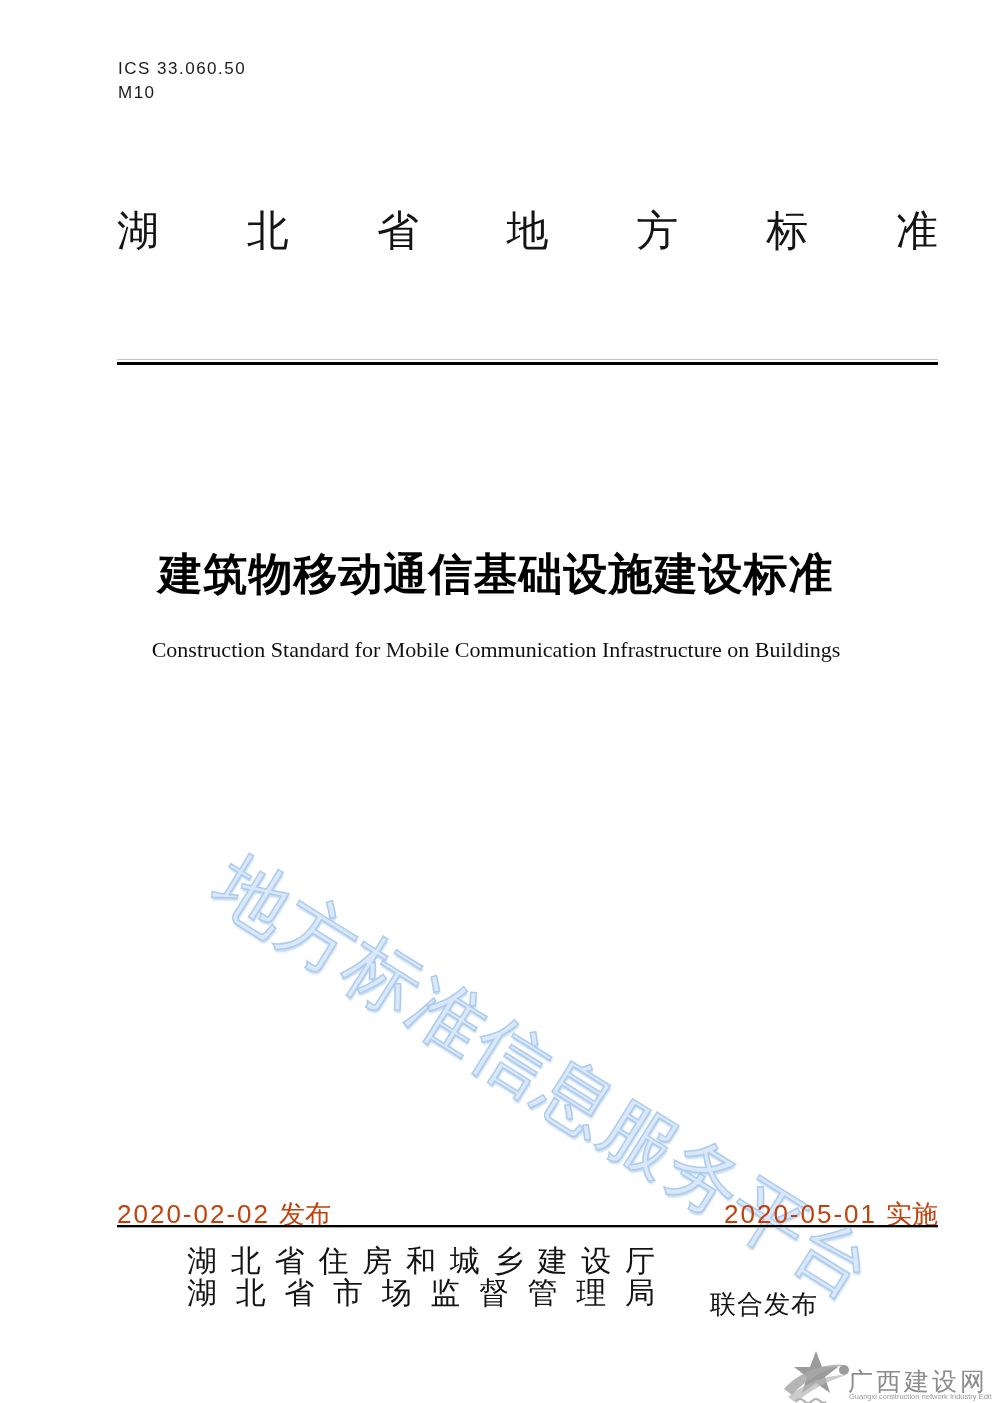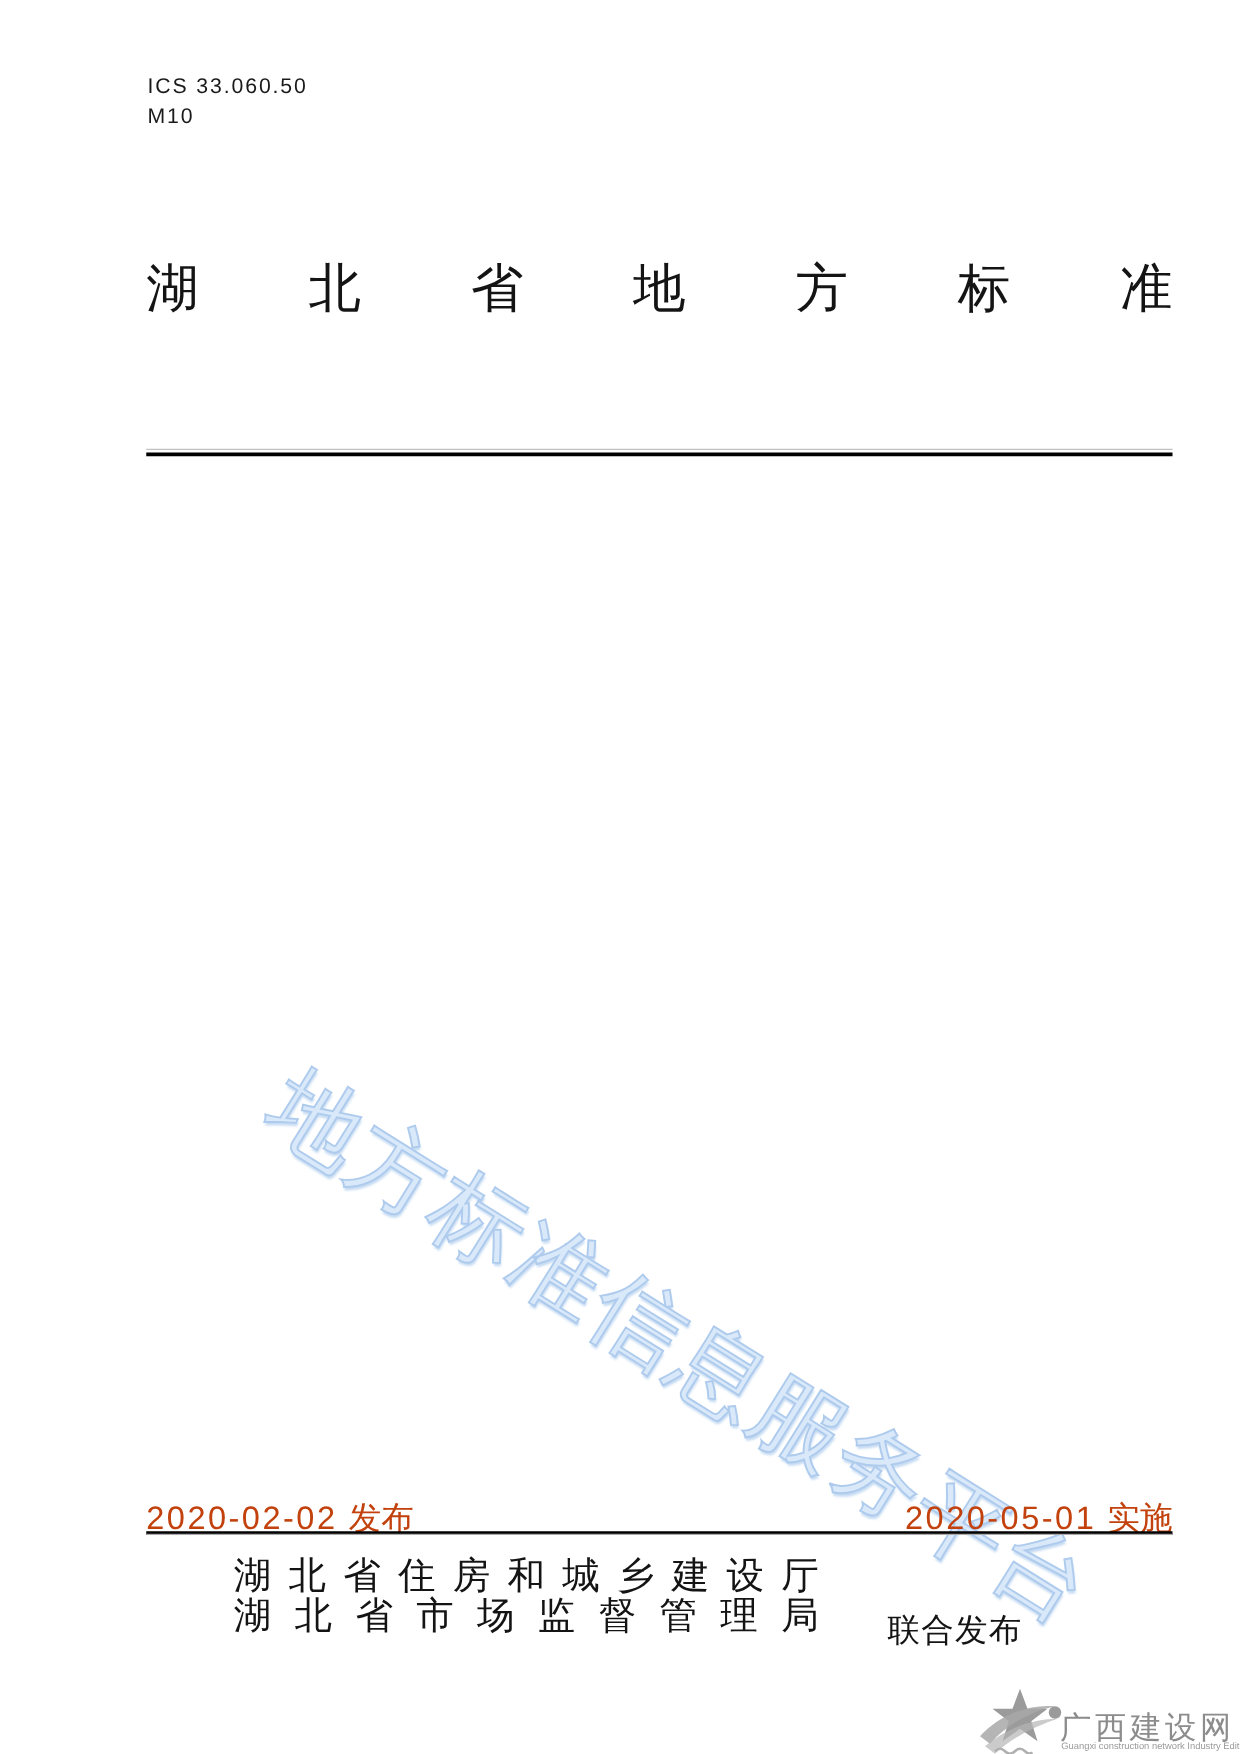"建筑物移动通信基础设施建设标准" div.title-cn { html: none -> <div>建筑物移动通信基础设施建设标准</div> }
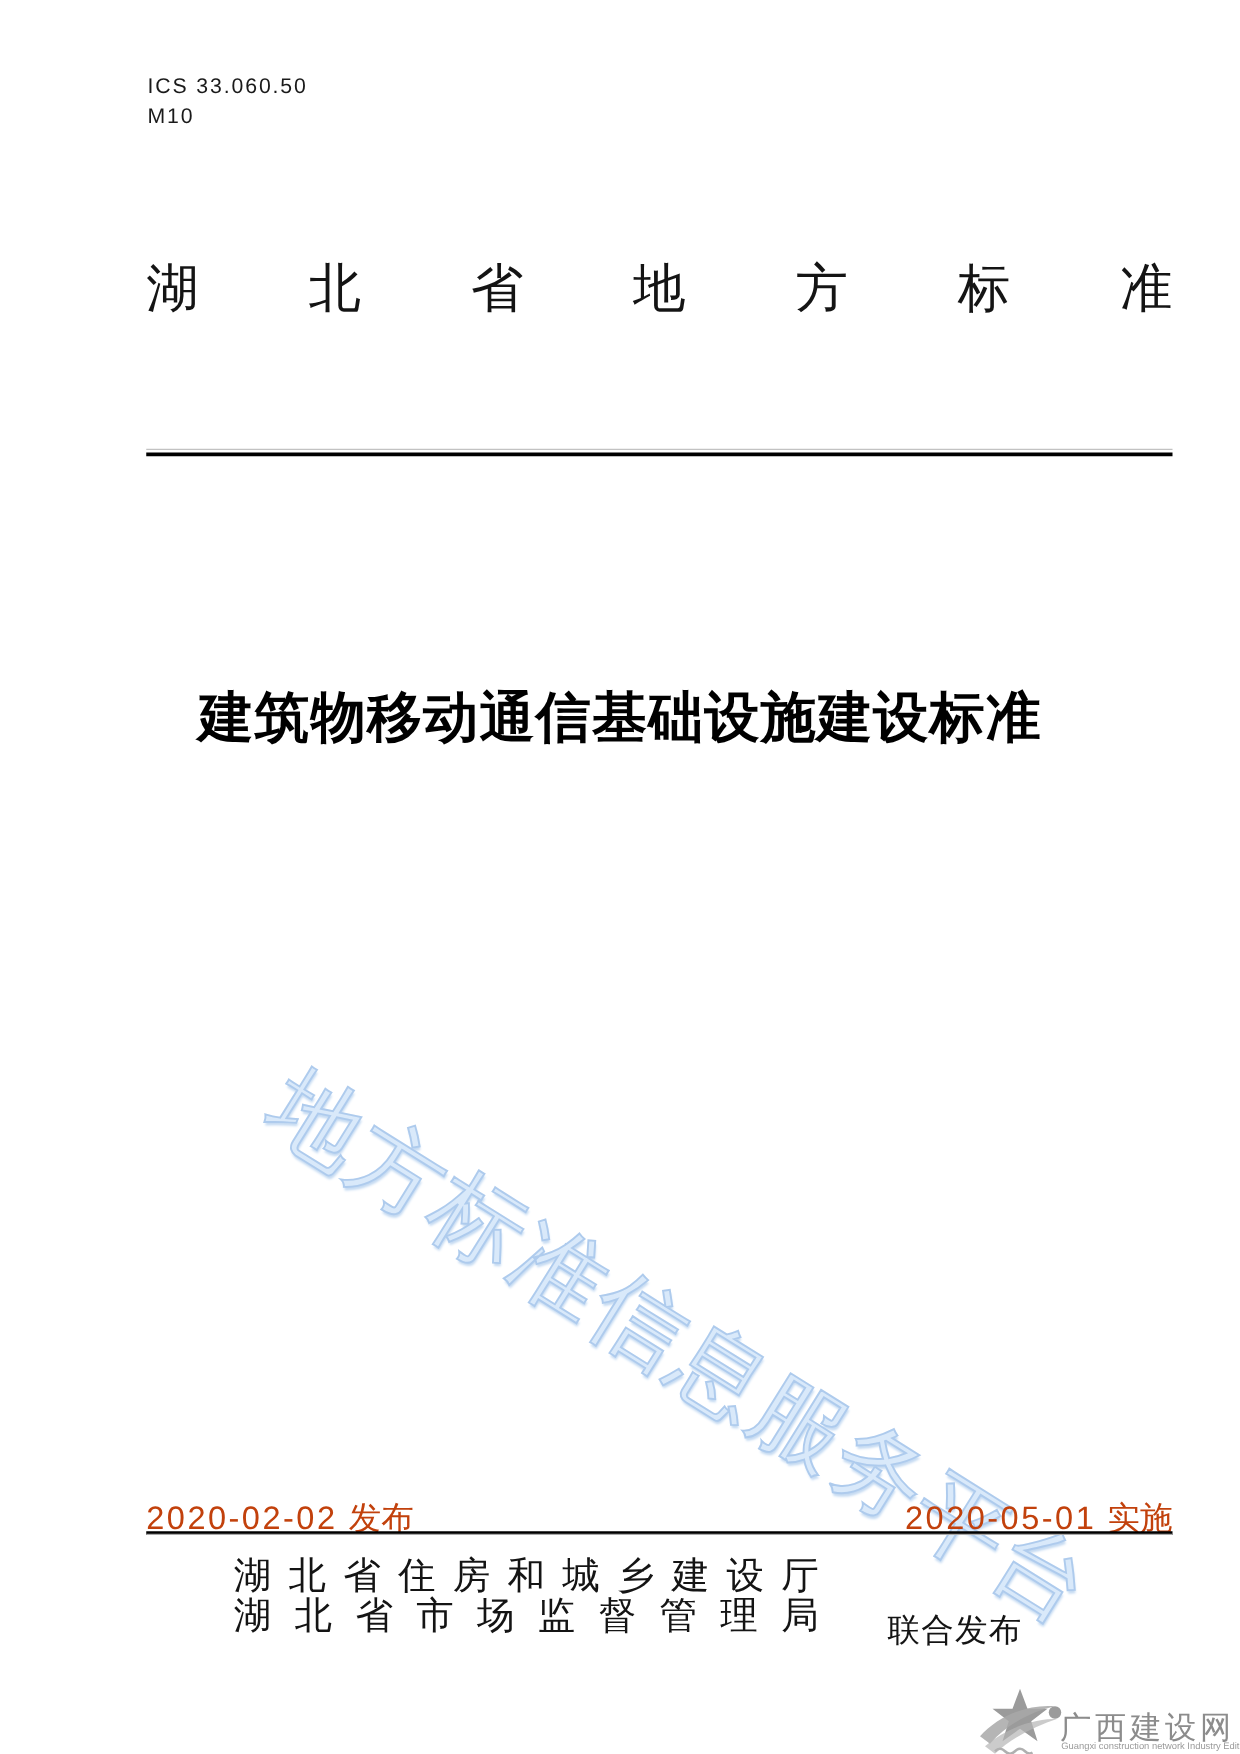"Construction Standard for Mobile" div.title-en { html: none -> <div>Construction Standard for Mobile Communication Infrastructure on Buildings</div> }
